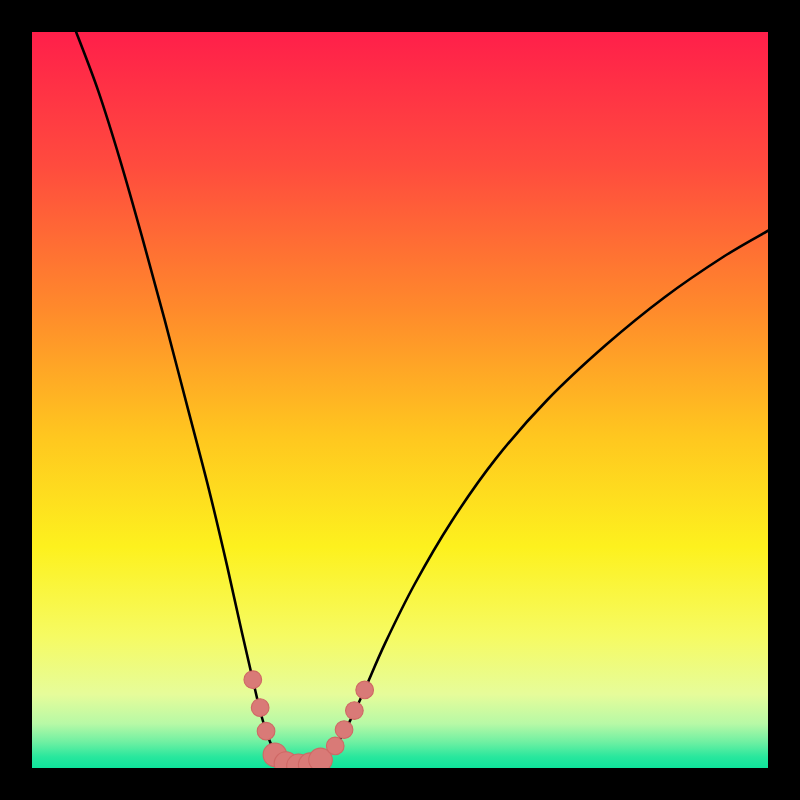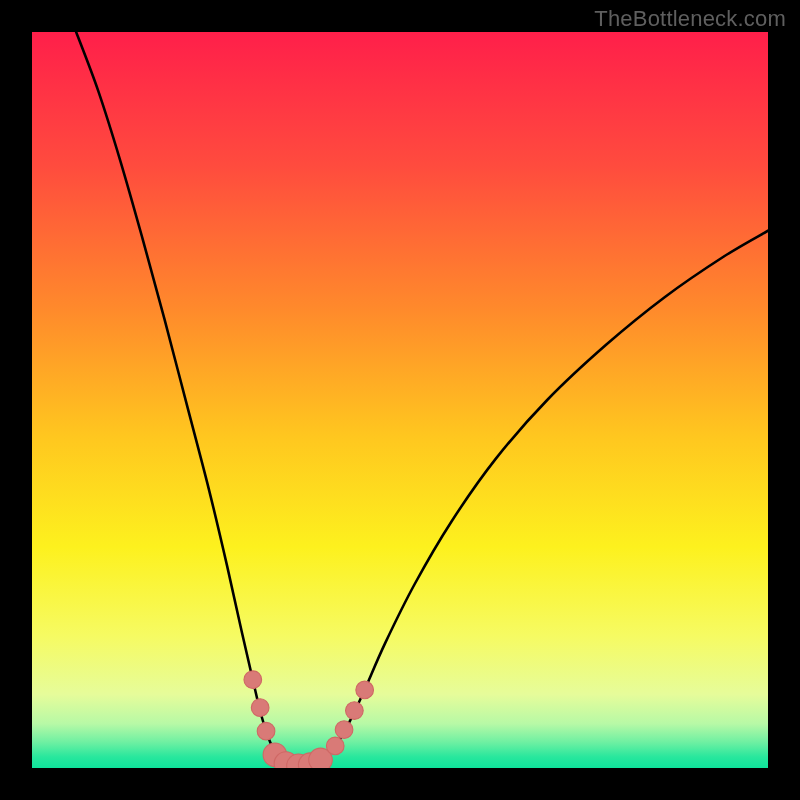"TheBottleneck.com" div.watermark { html: <div>TheBottleneck.com</div> -> none }
